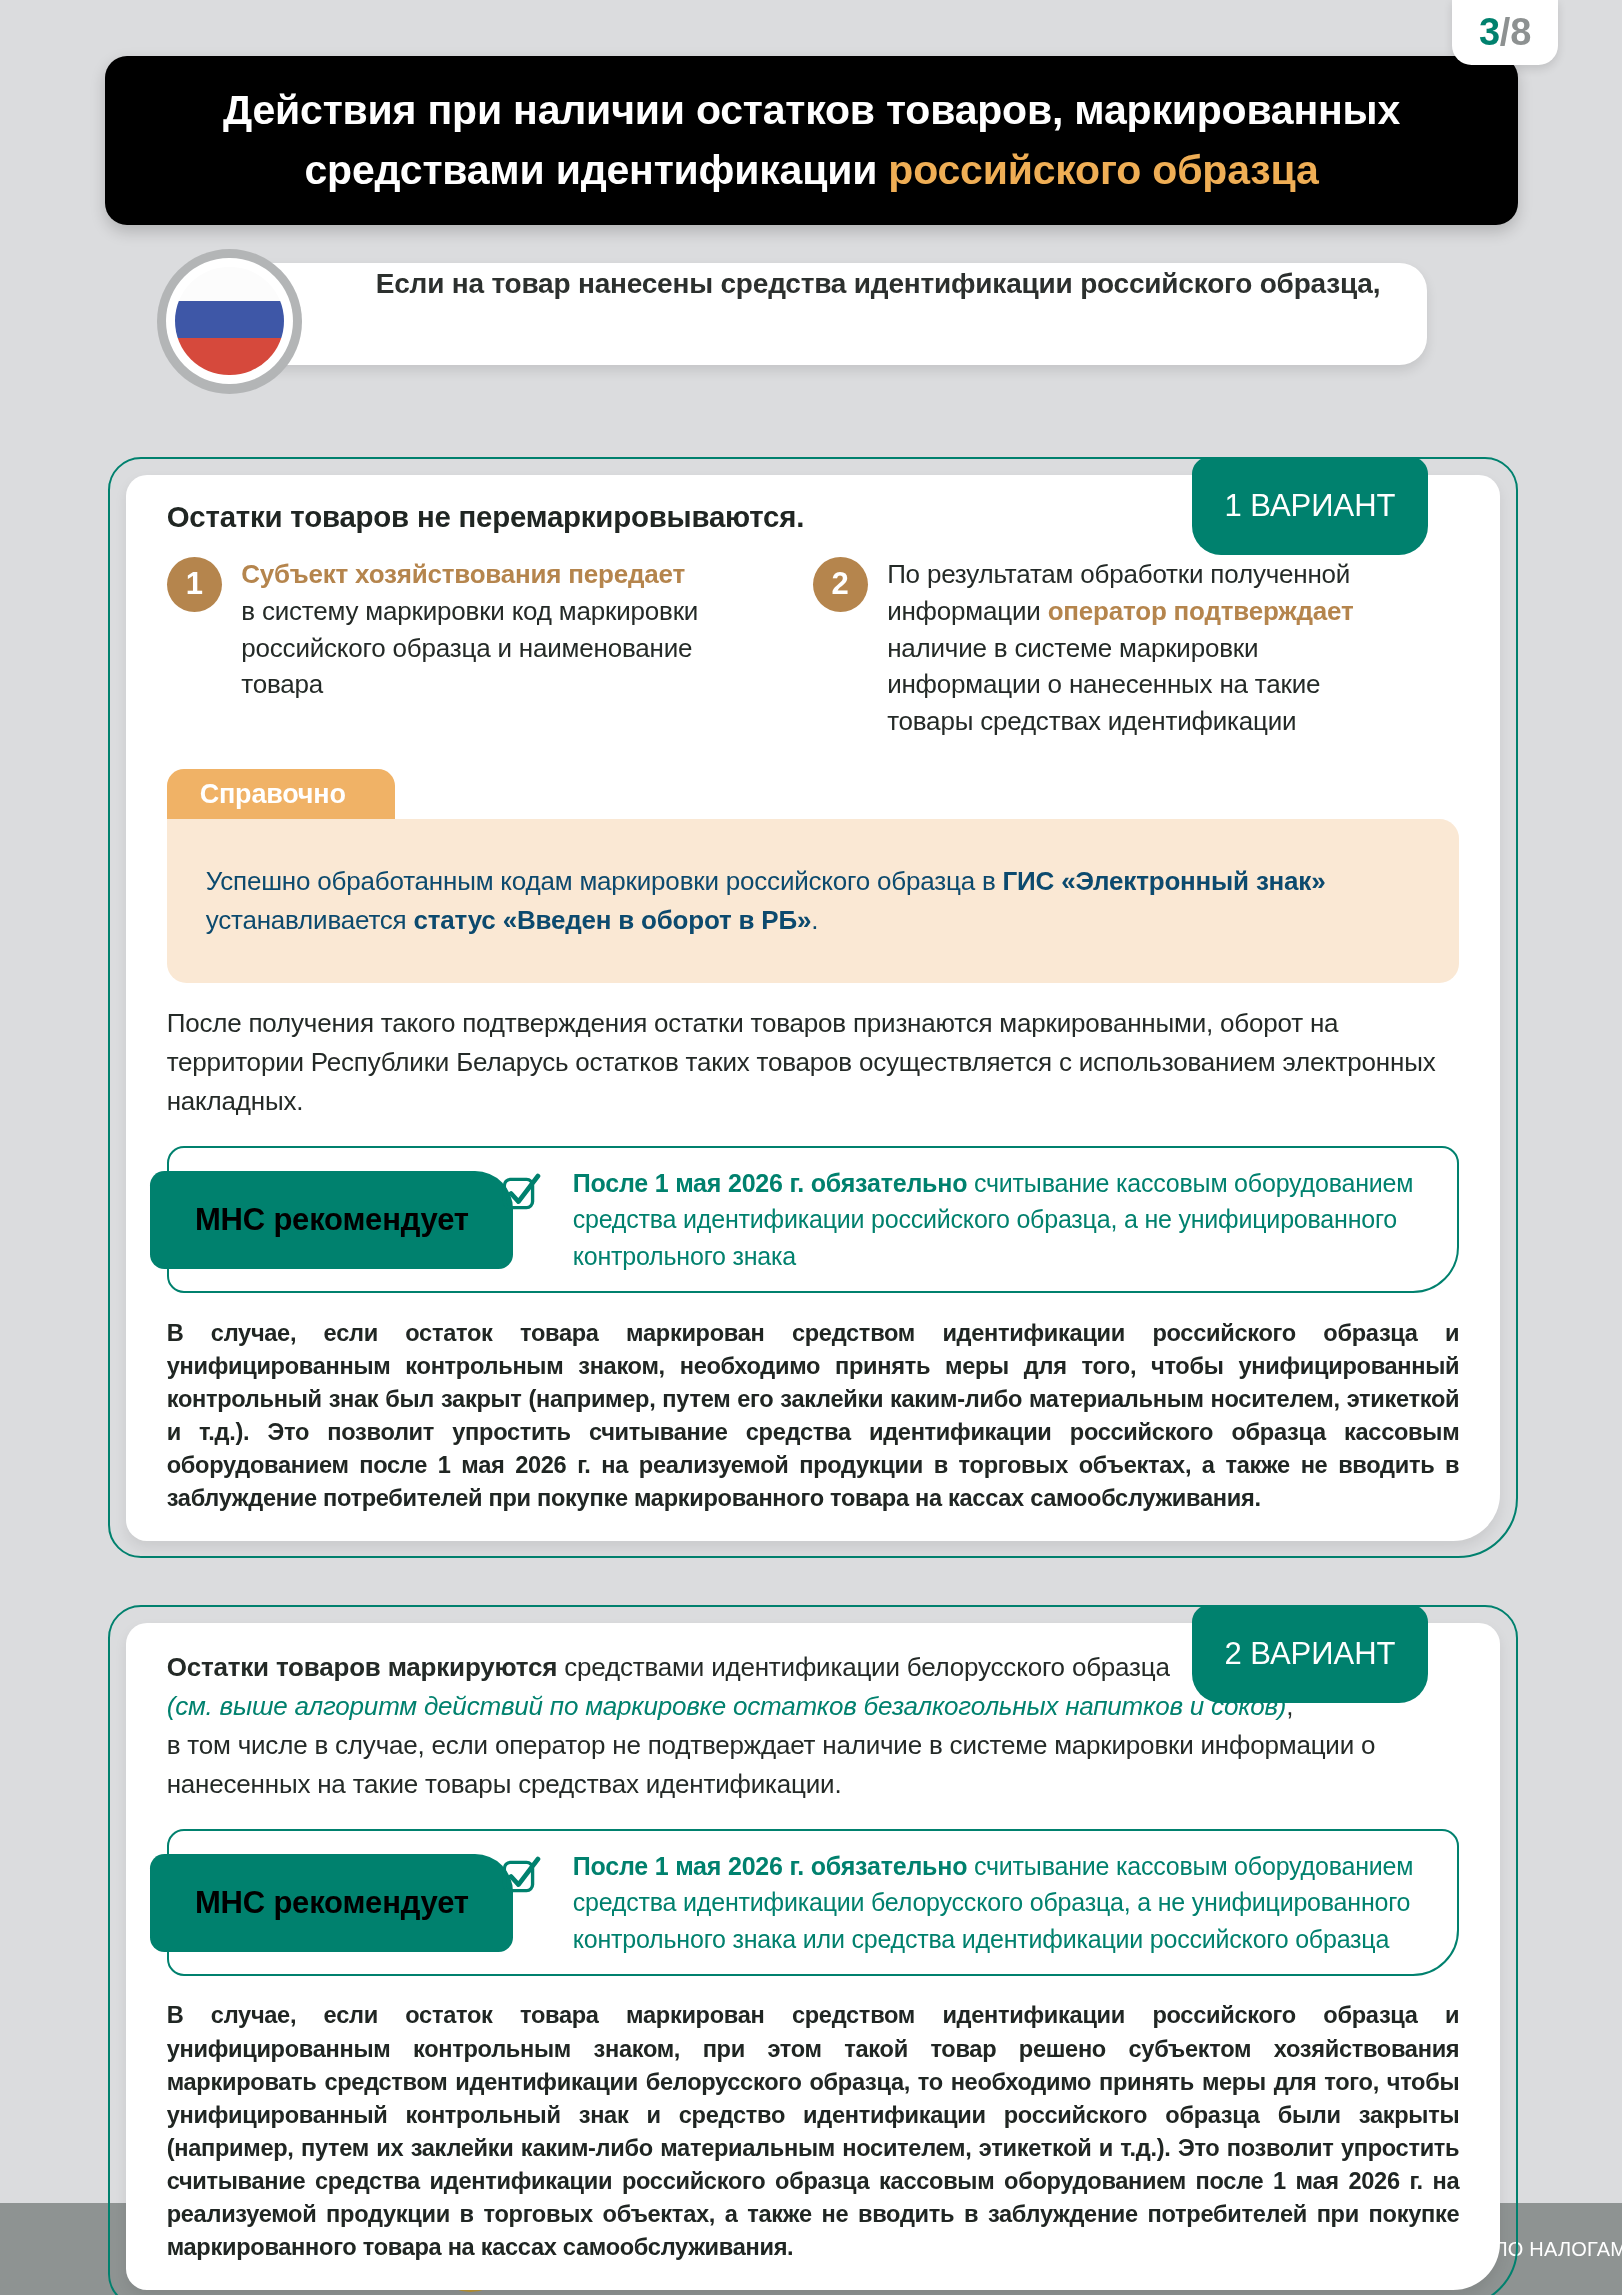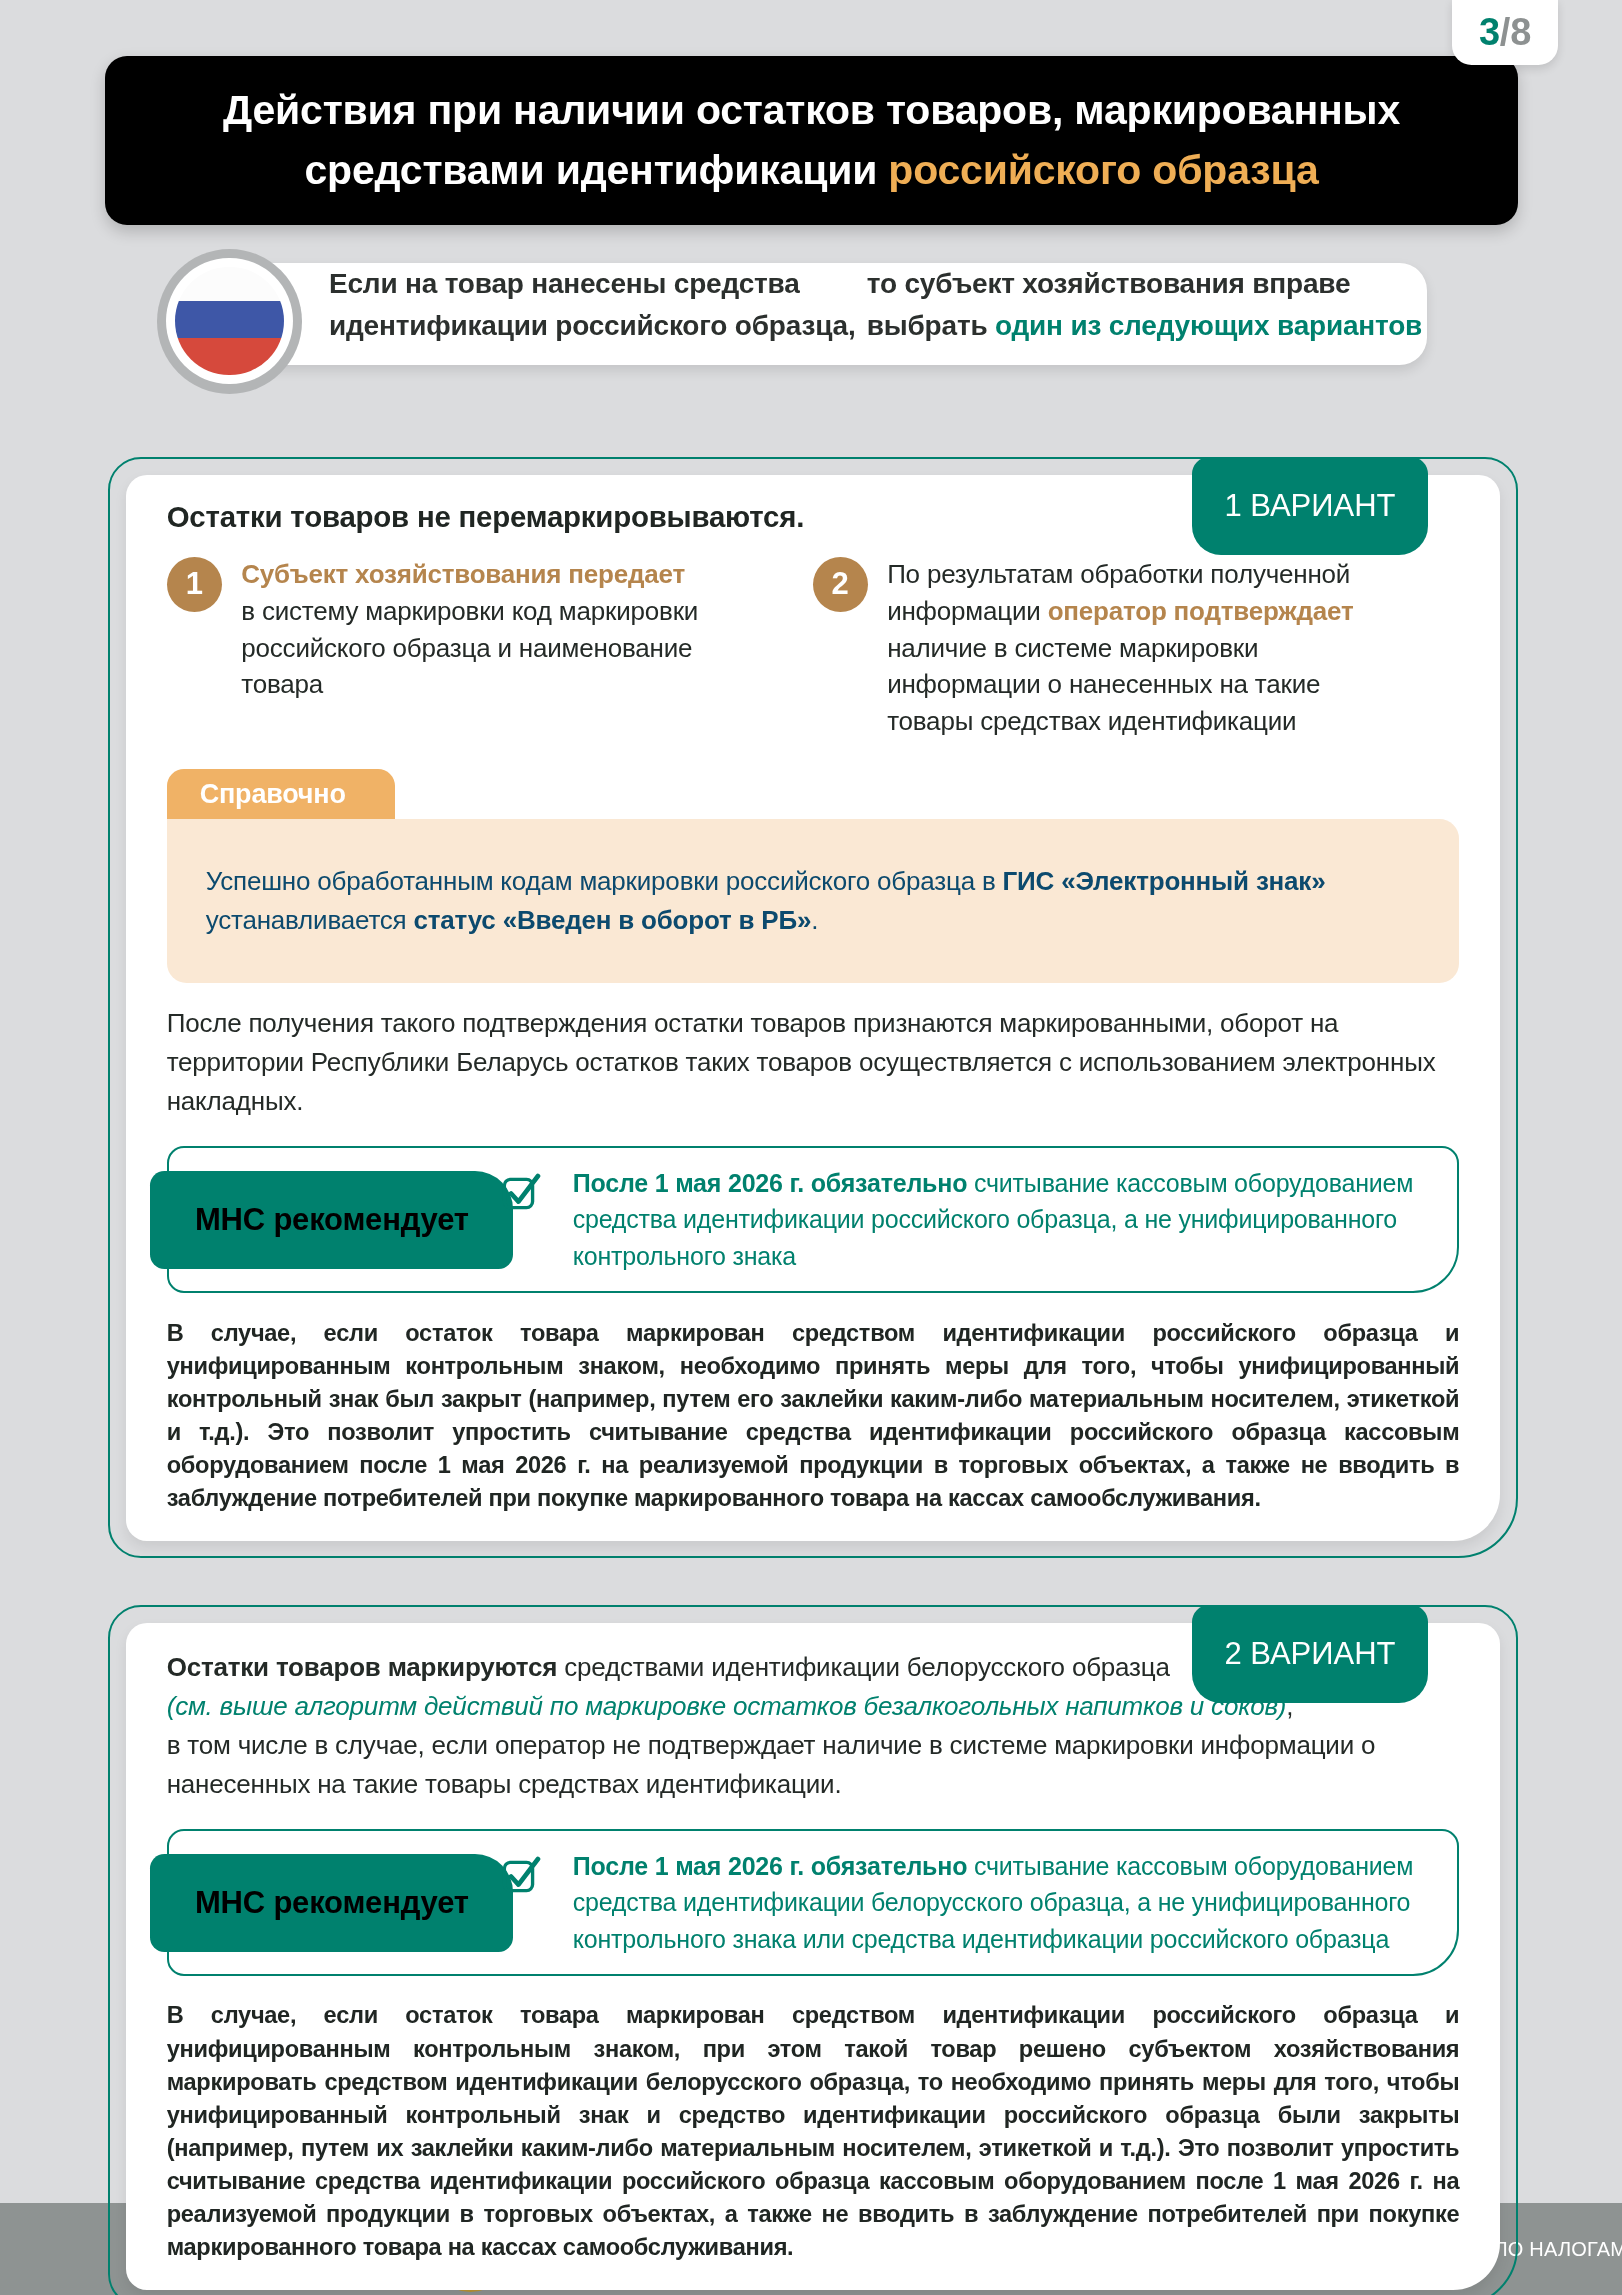"то субъект хозяйствования вправе выбрать" div { html: <div><span>то субъект хозяйствования вправе выбрать </span><span>один из следующих вариантов</span></div> -> none }
